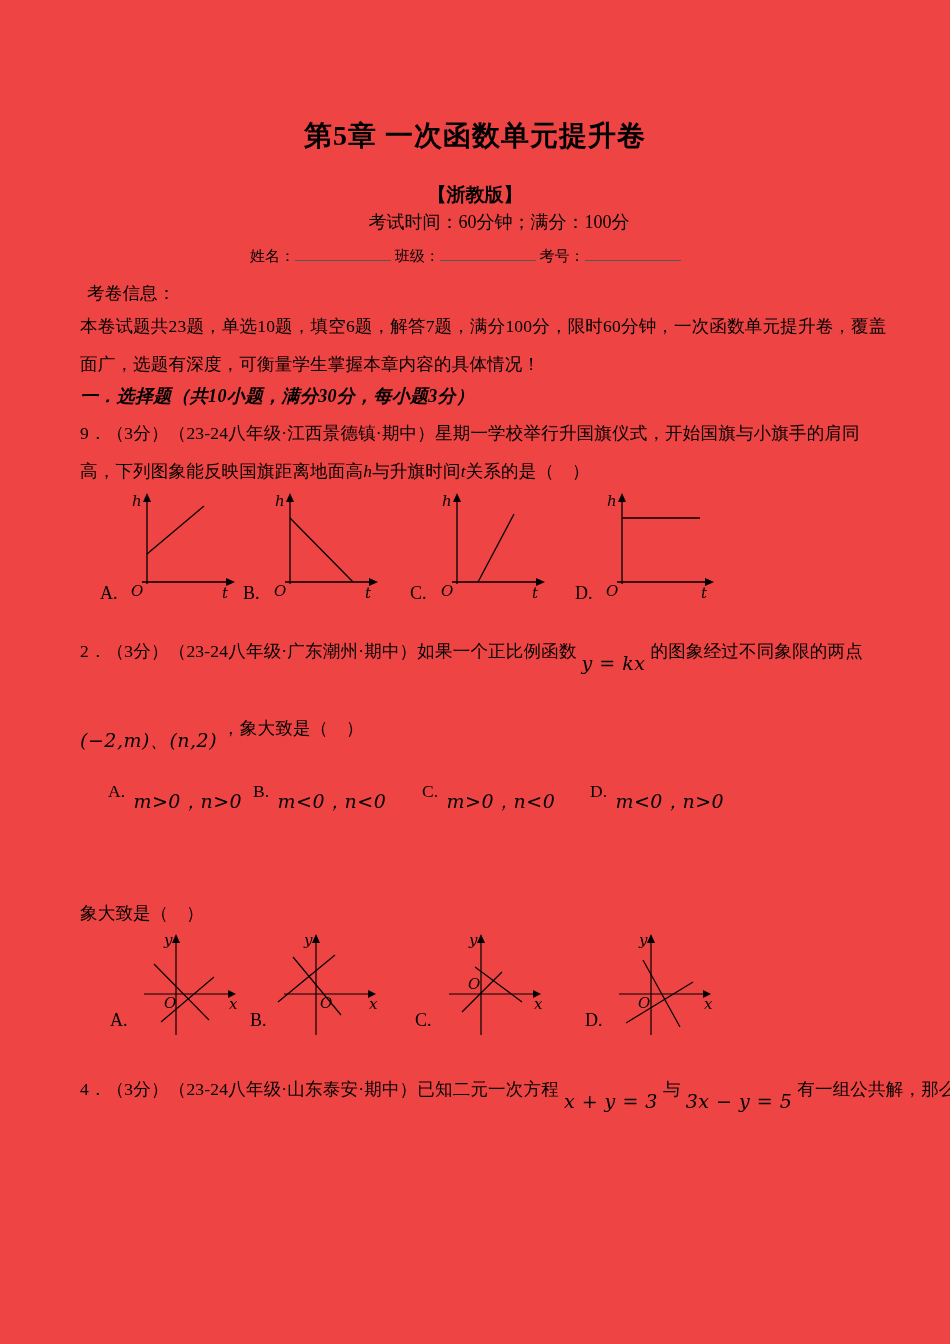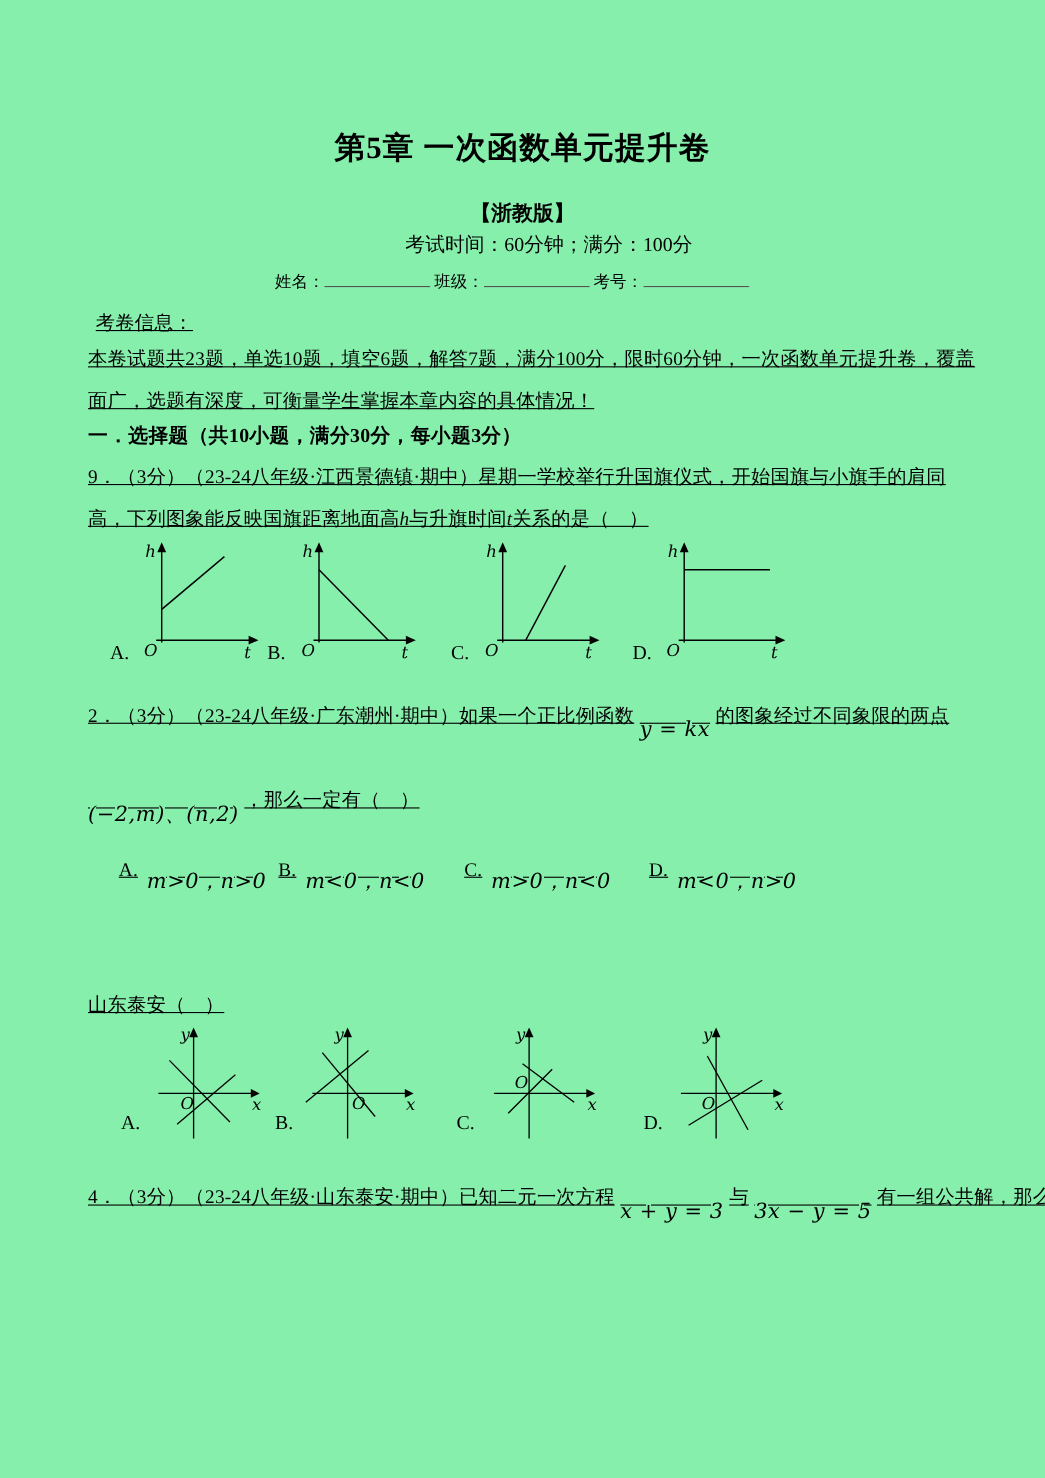"第5章 一次函数单元提升卷" .page { background: #86efac -> #ef4444 }
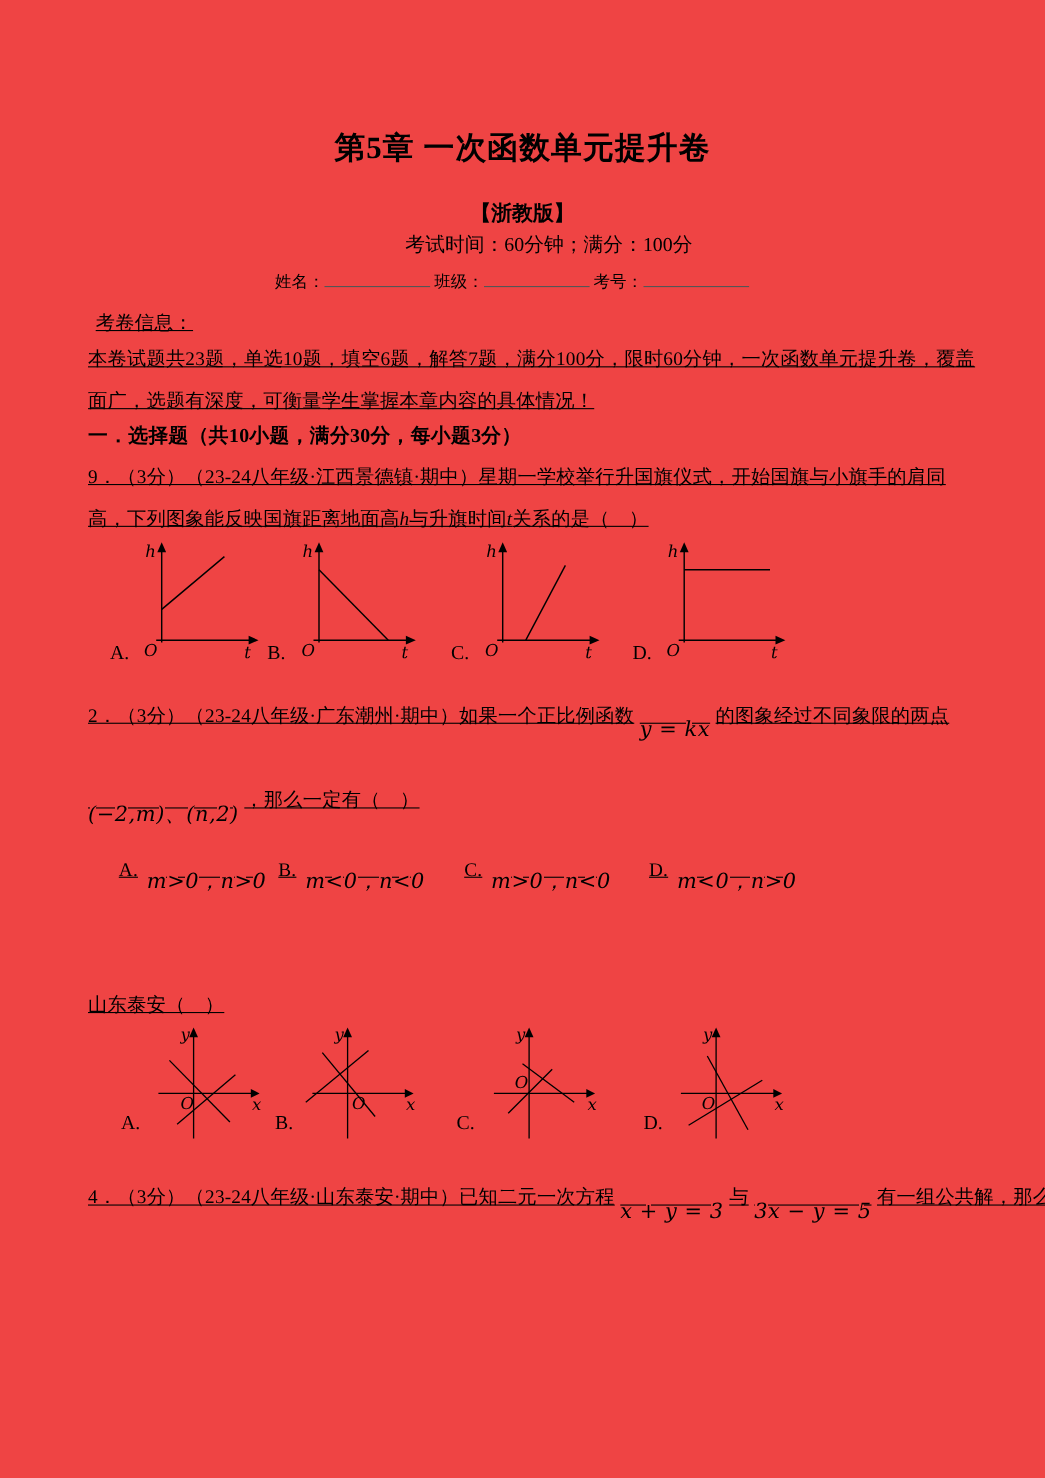"考卷信息：" .body-text { text-decoration: underline -> none }
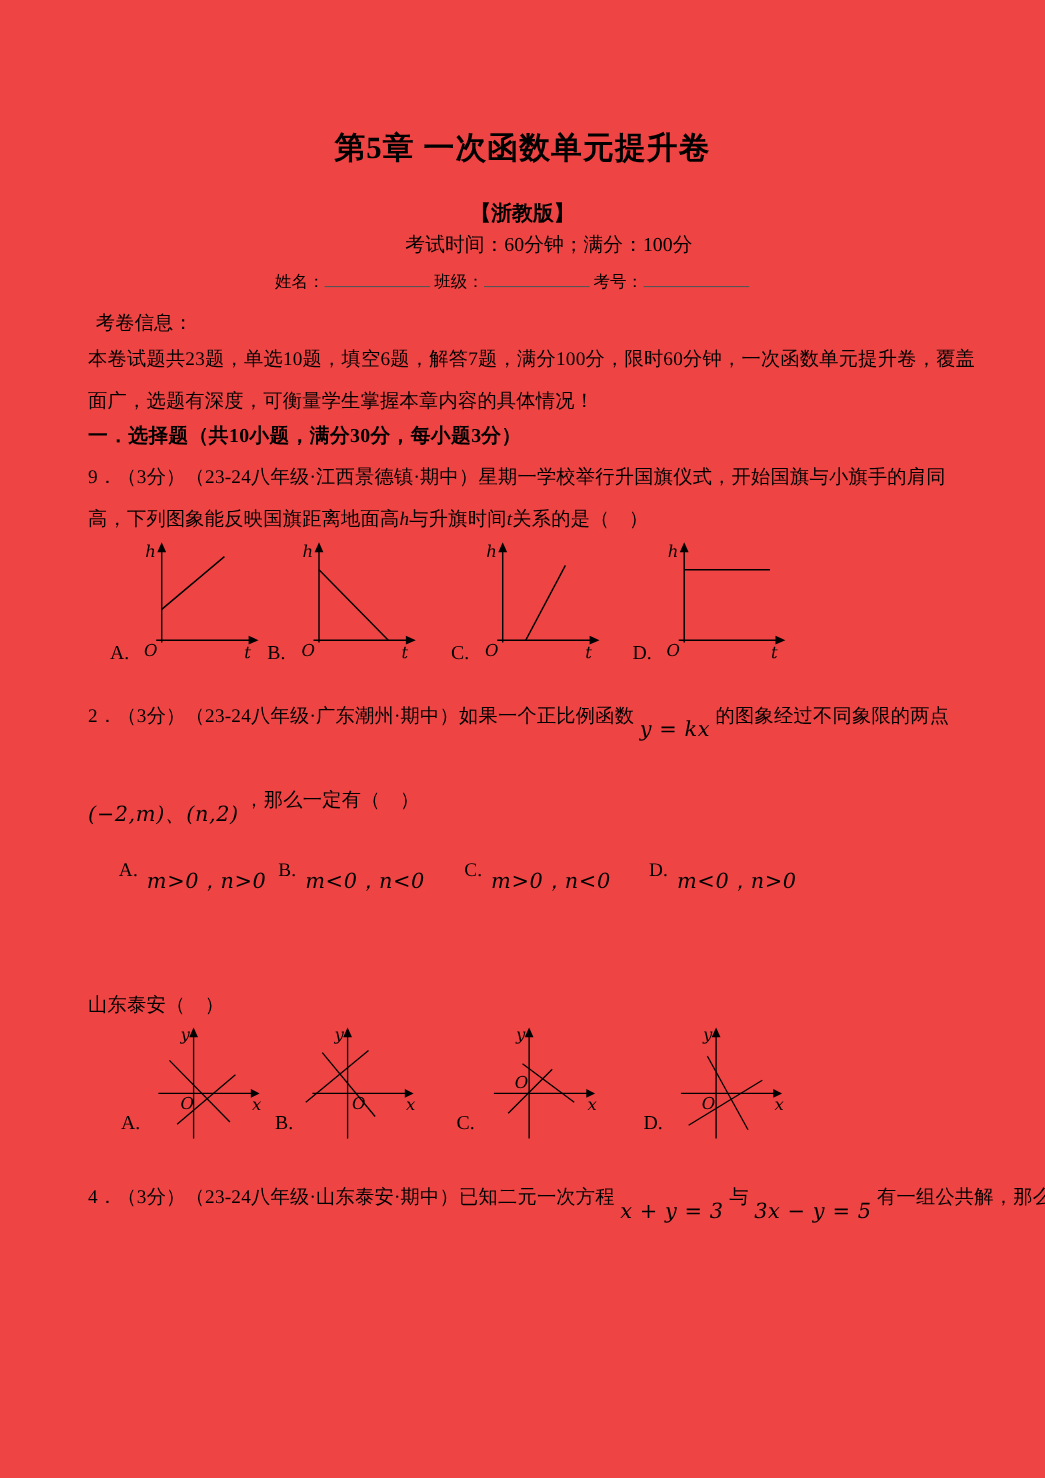"一．选择题（共10小题，满分30分，每小题3分）" .sechead { font-style: none -> italic }
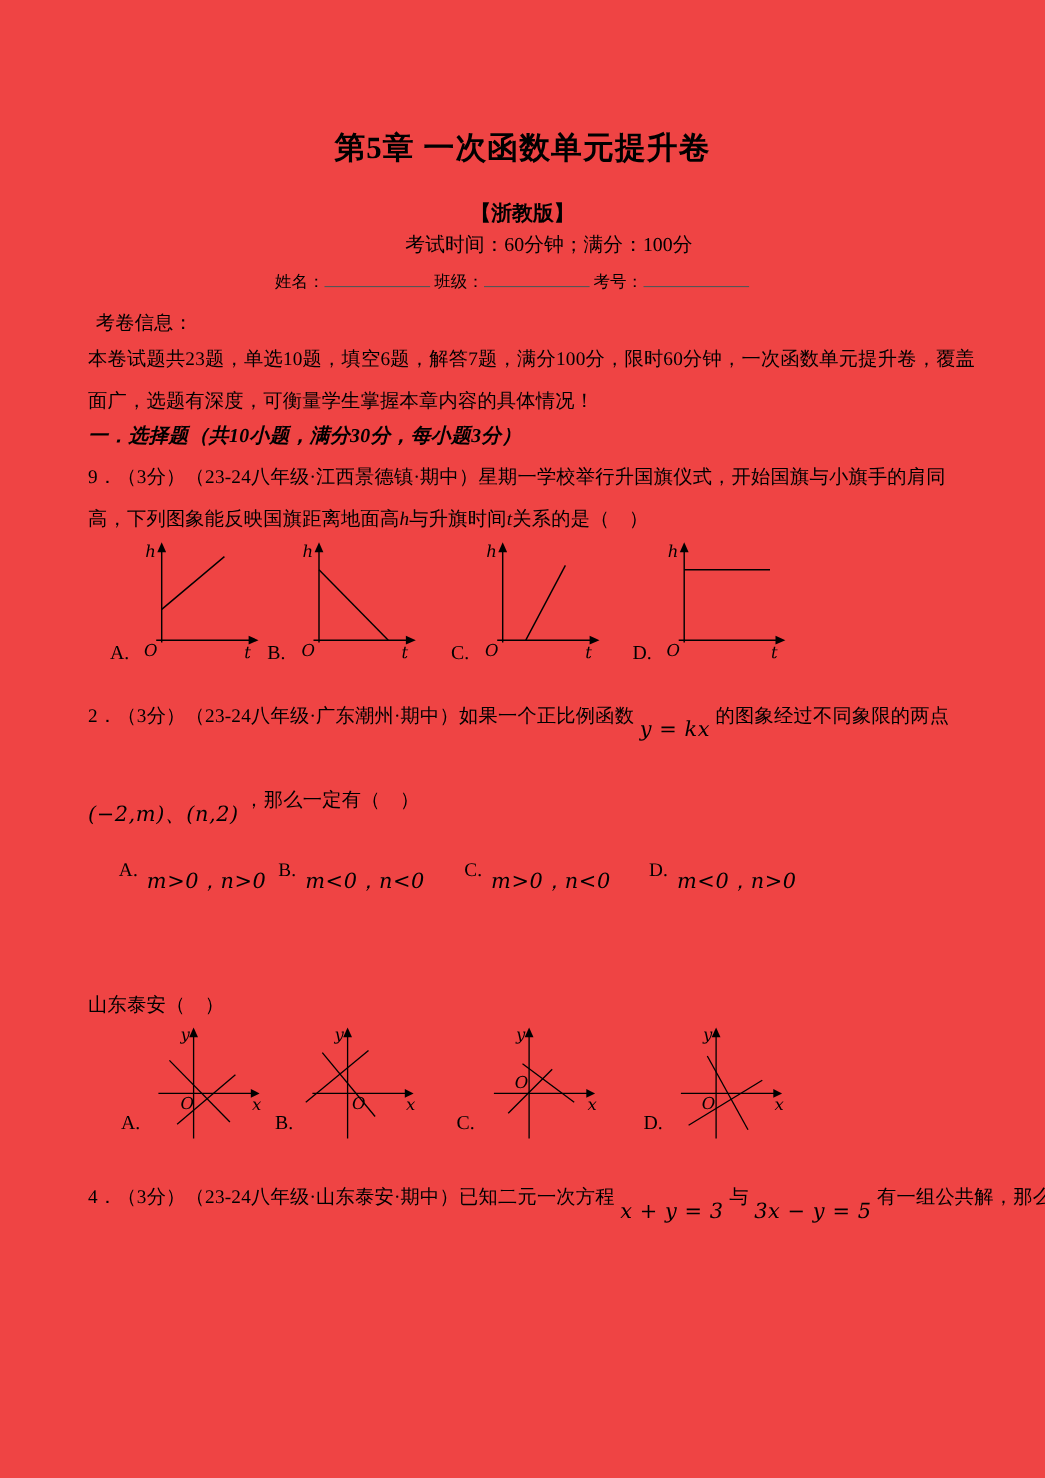"，那么一定有（ ）" span { text: 那么一定有 -> 象大致是 }
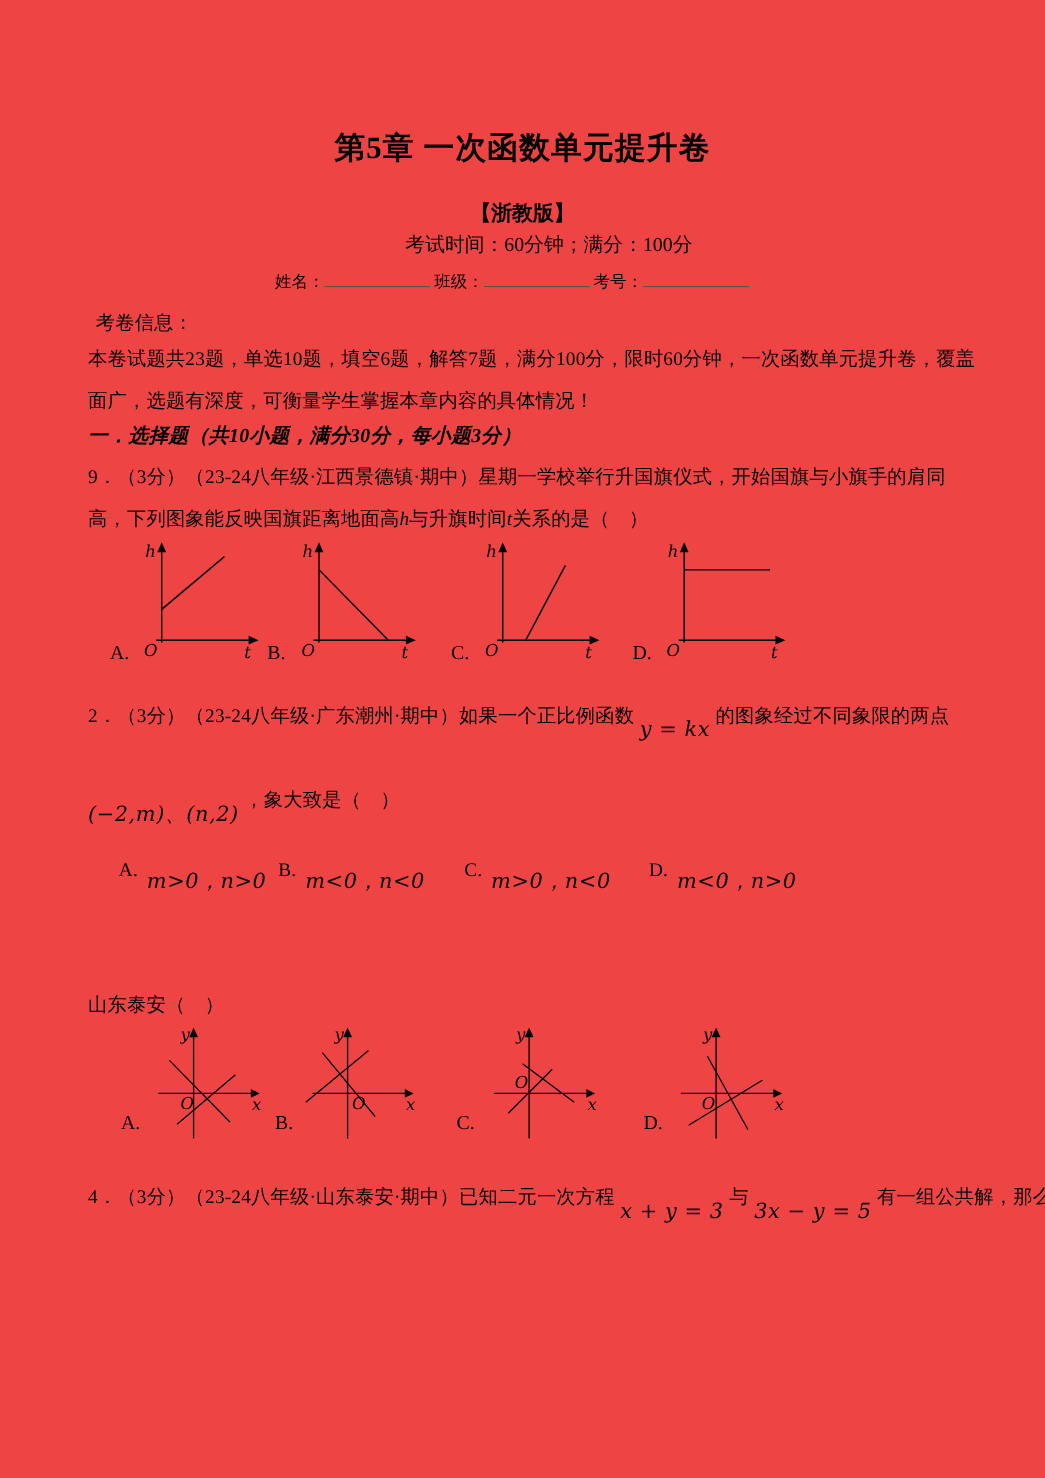"山东泰安（ ）" div.abs { text: 山东泰安 -> 象大致是 }
